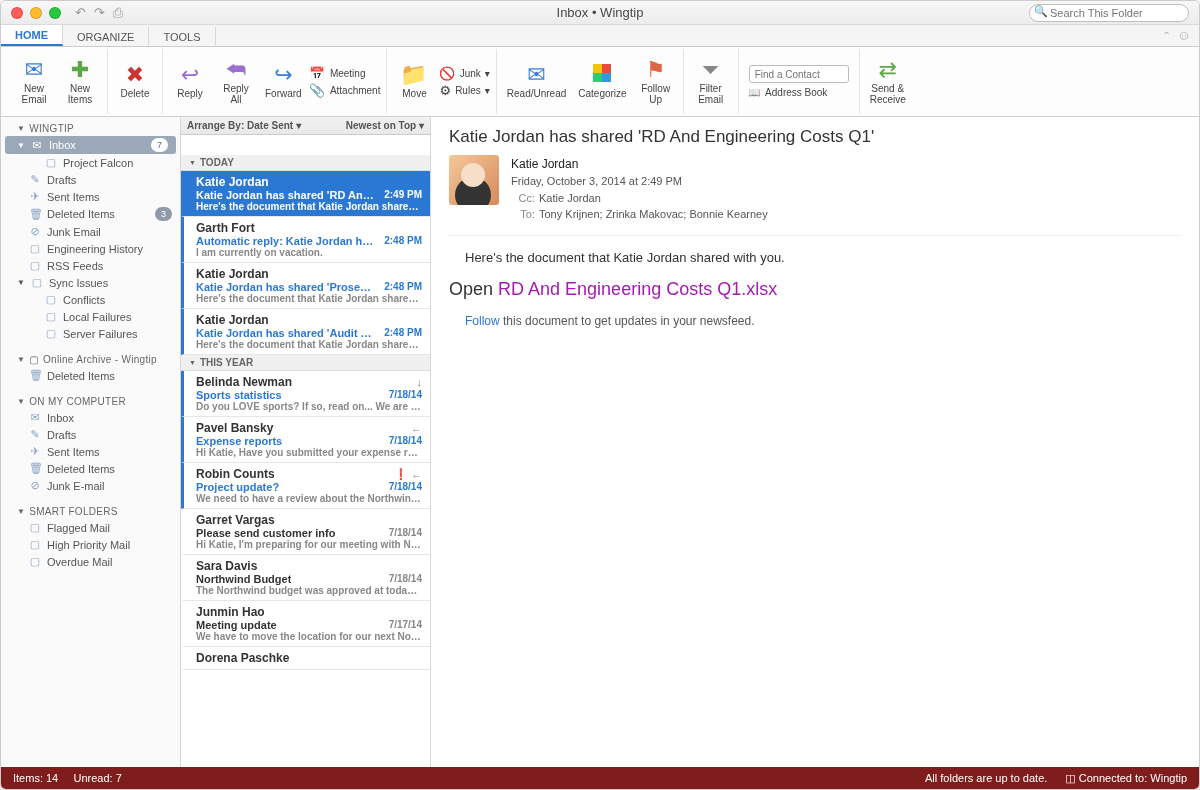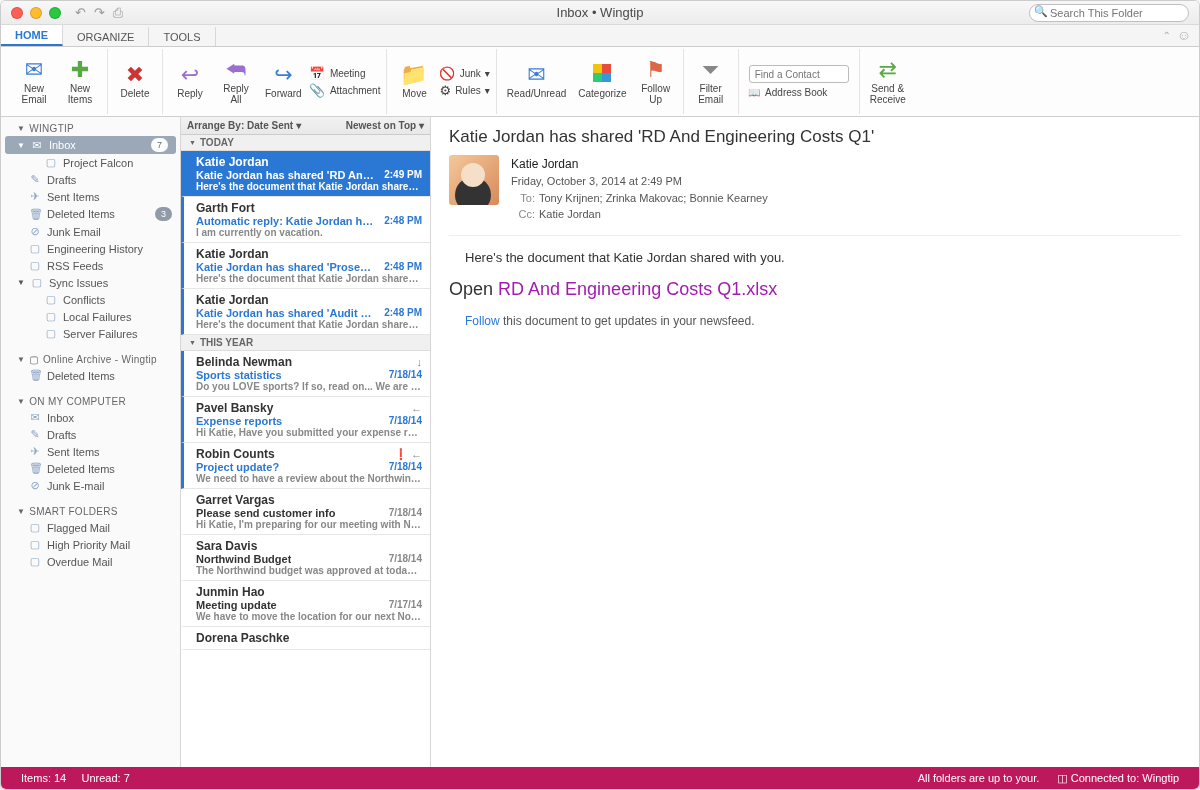"TODAY" .msgs { margin-top: none -> 20px }
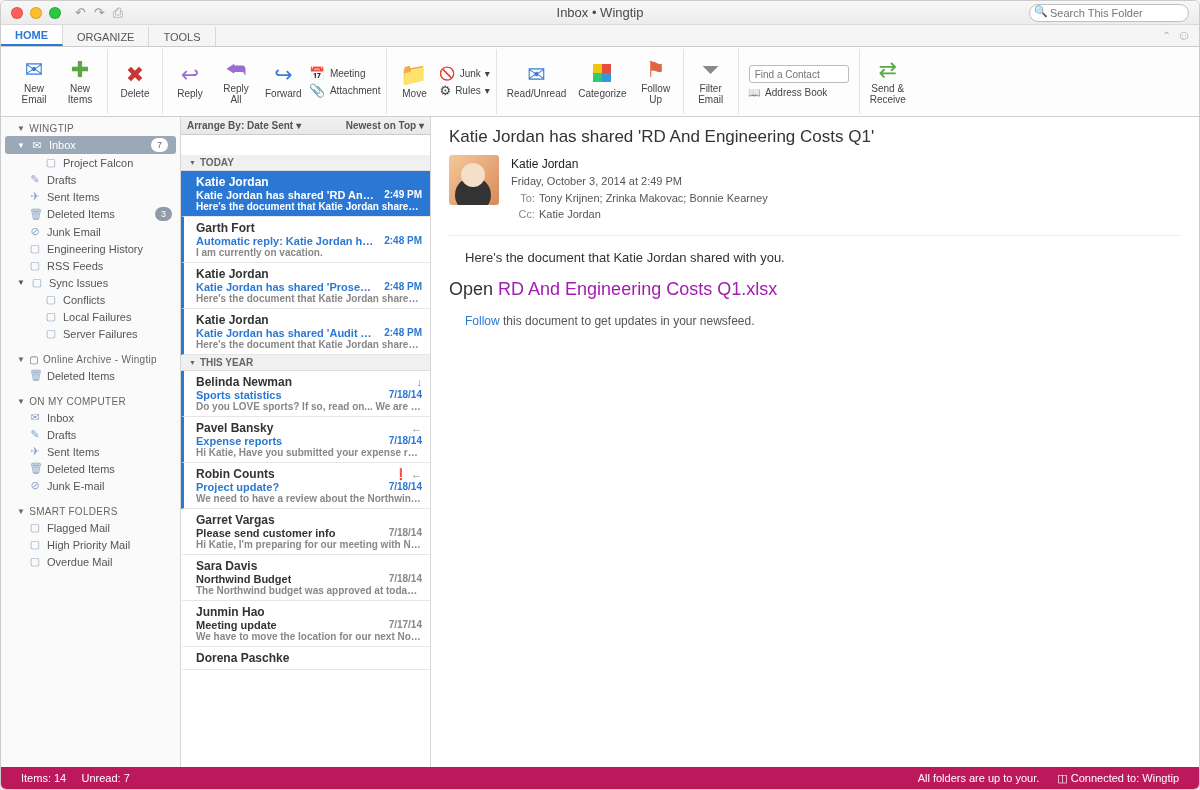"To: Tony Krijnen; Zrinka Makovac;" div { order: before "Cc: Katie Jordan" -> after "Cc: Katie Jordan" }
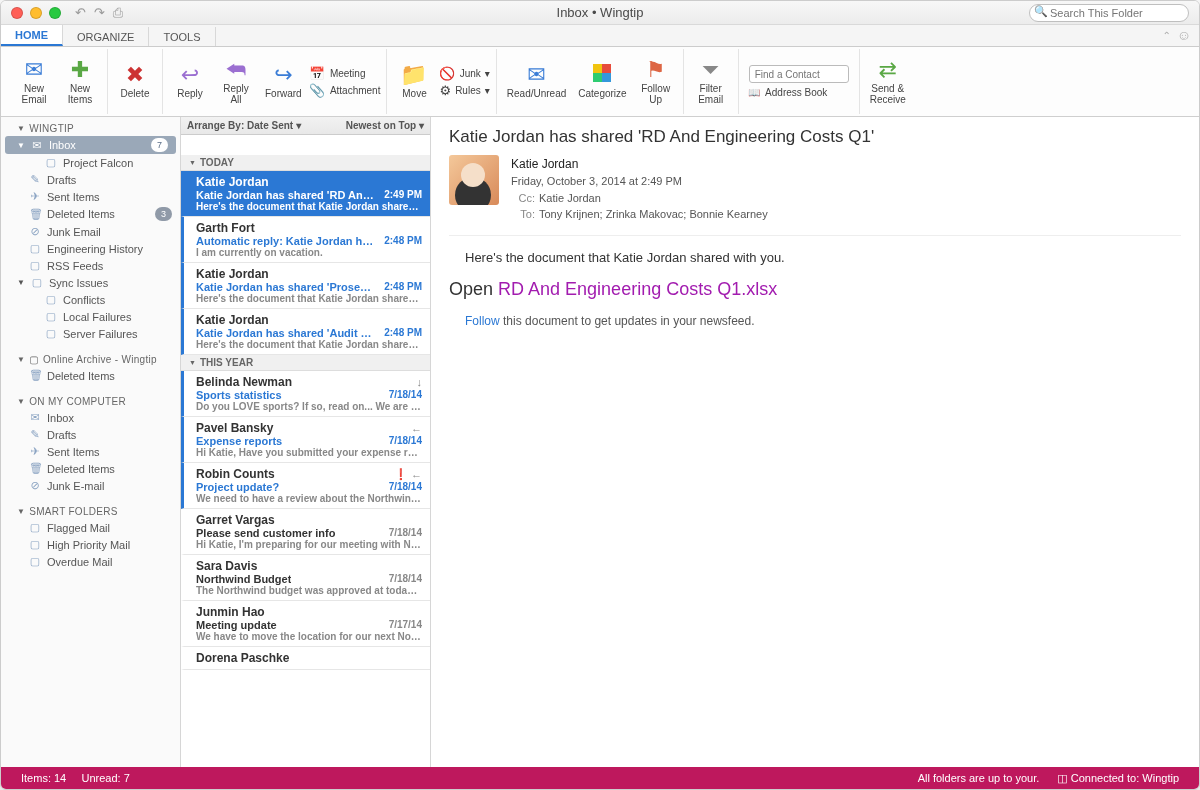"Items: 14 Unread: 7" .statusbar { background: #be185d -> #7f1d1d; padding: 0 20px -> 0 12px }
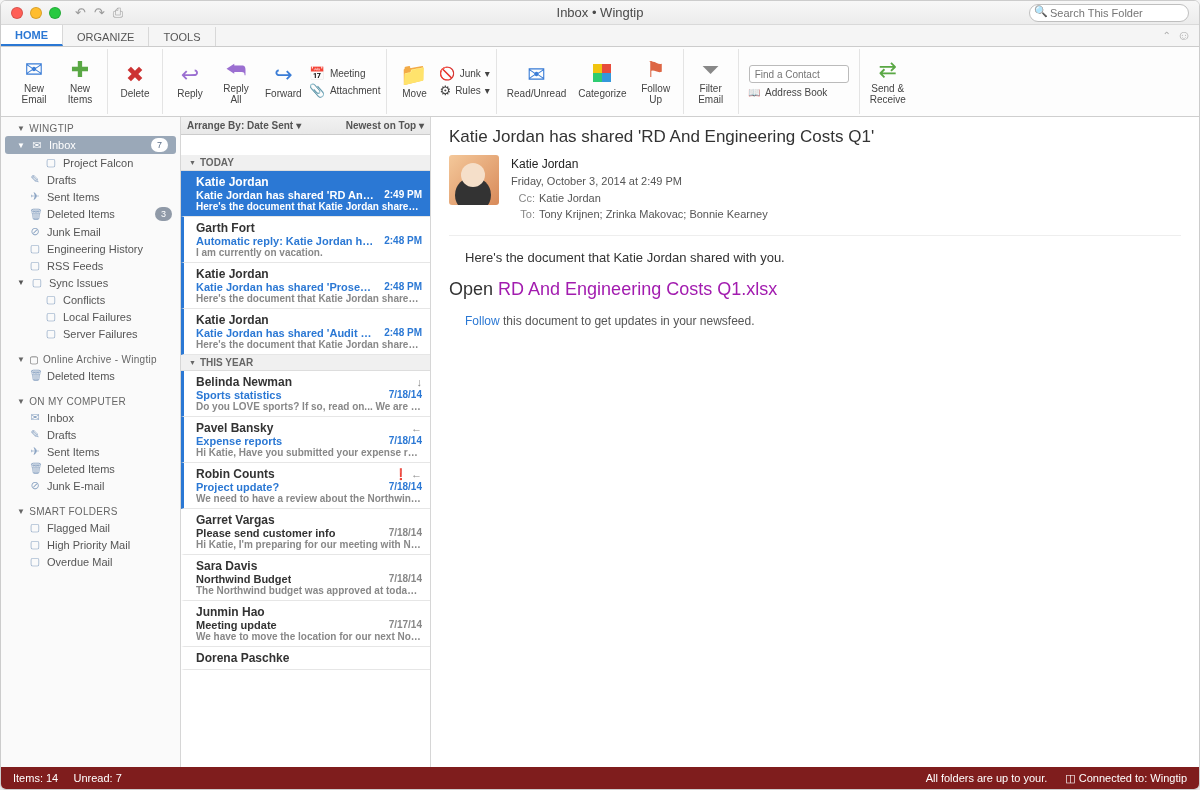"All folders are up to" span { text: your -> date }
